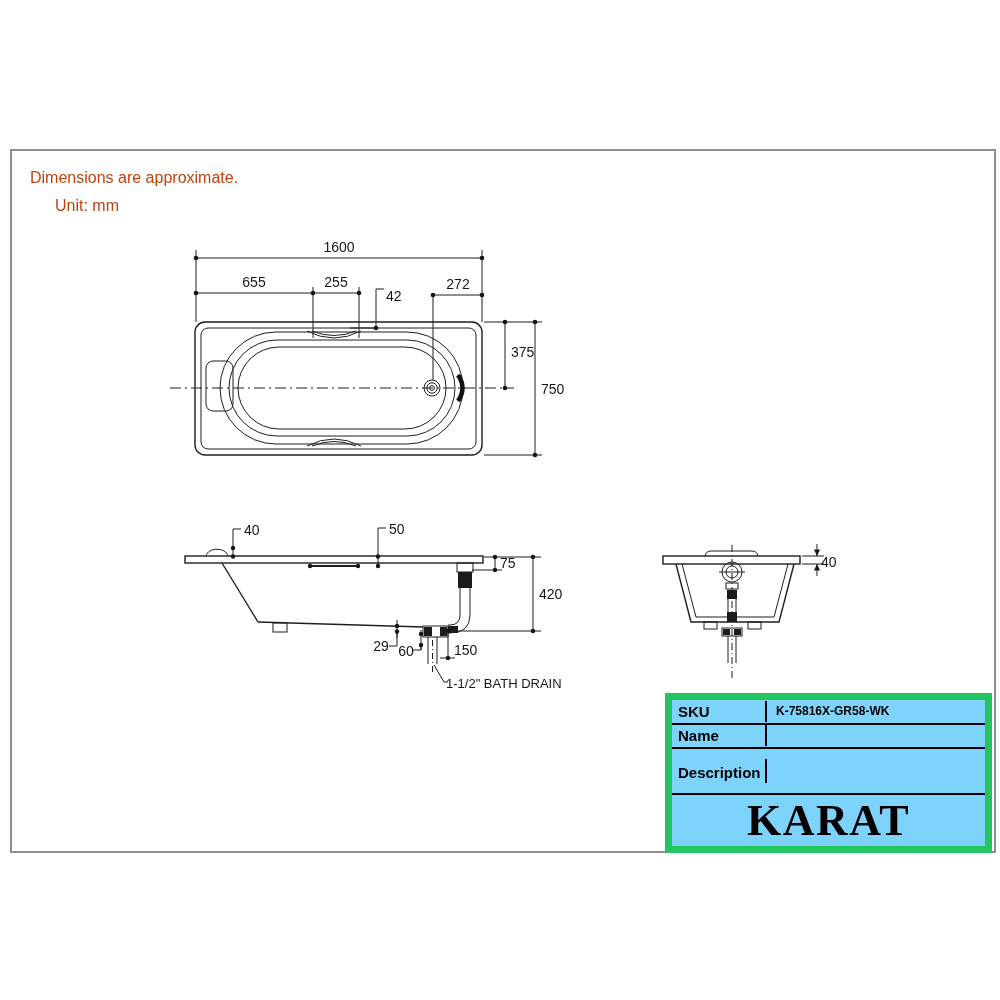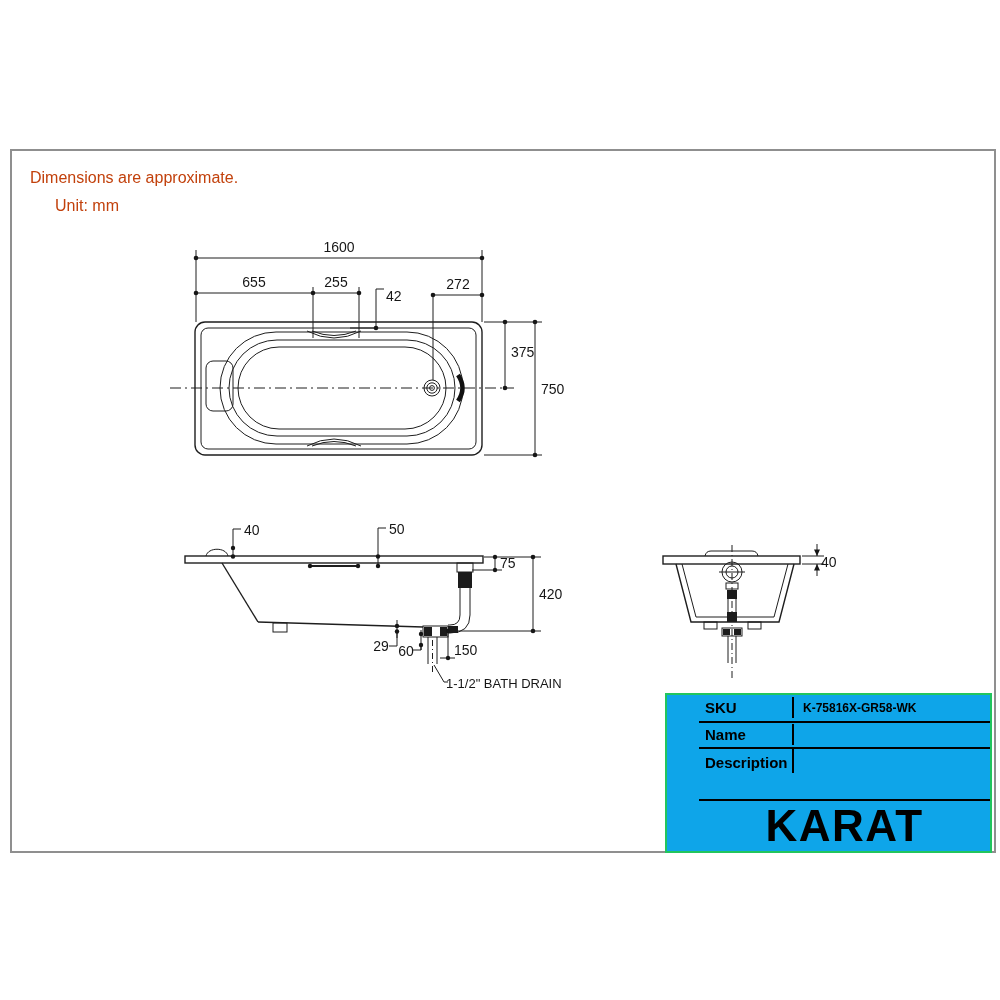"SKU" .spec-table { background: #0ea5e9 -> #7dd3fc; border: 2px solid #22c55e -> 7px solid #22c55e; padding-left: 32px -> none }
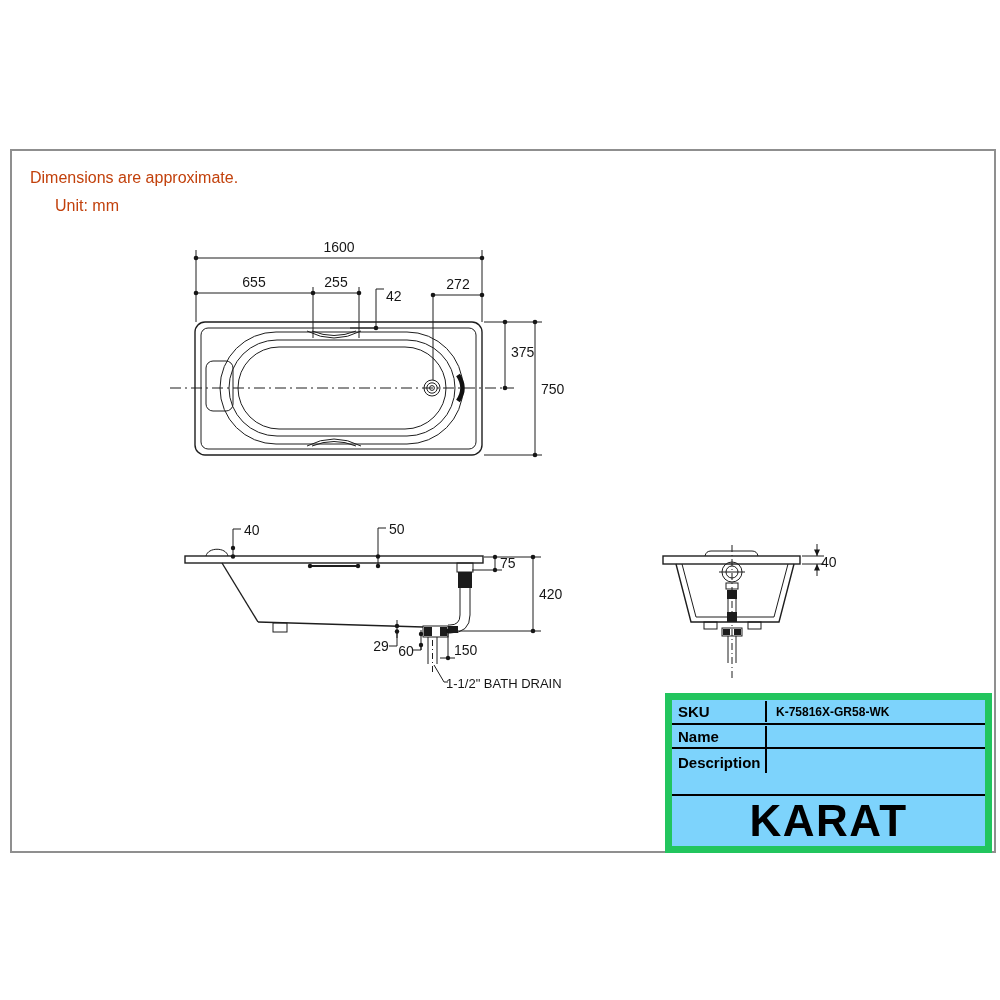"Description" .row-desc { align-items: flex-start -> center }
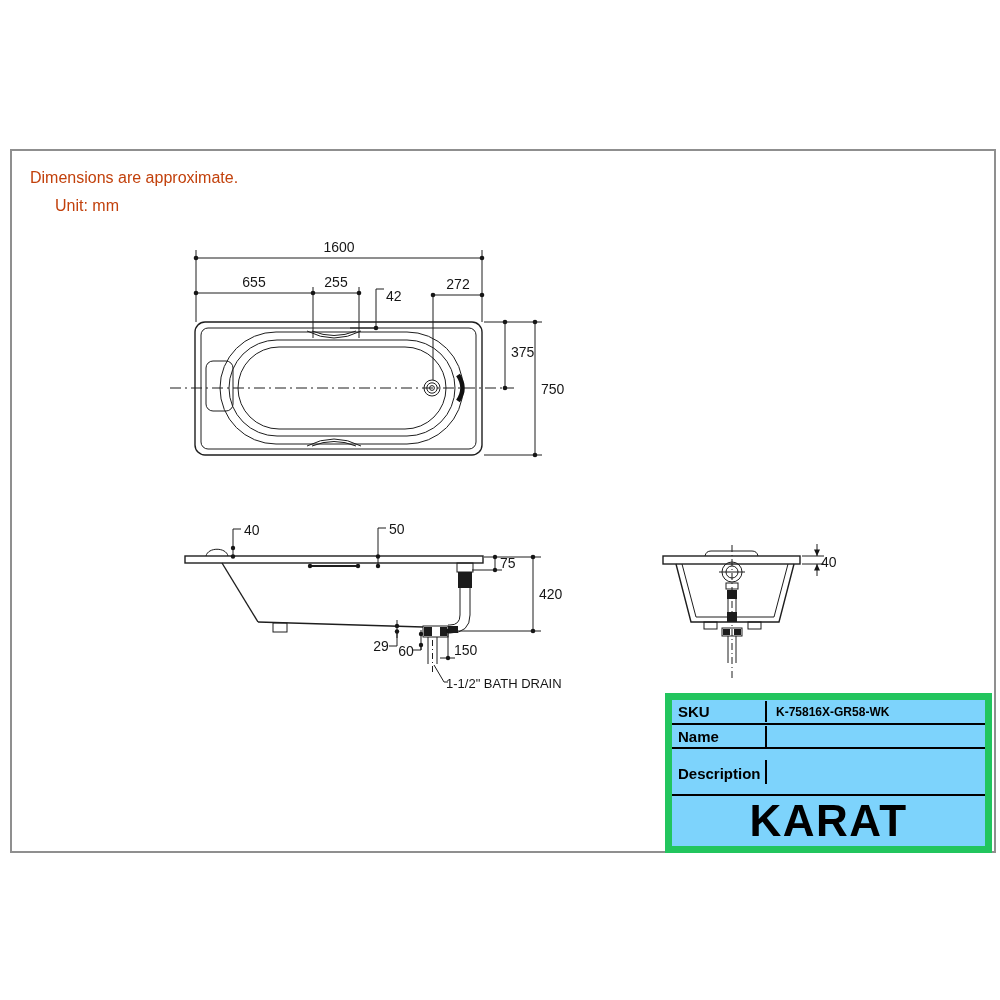"KARAT" .brand { font-family: none -> Liberation Serif, serif }
